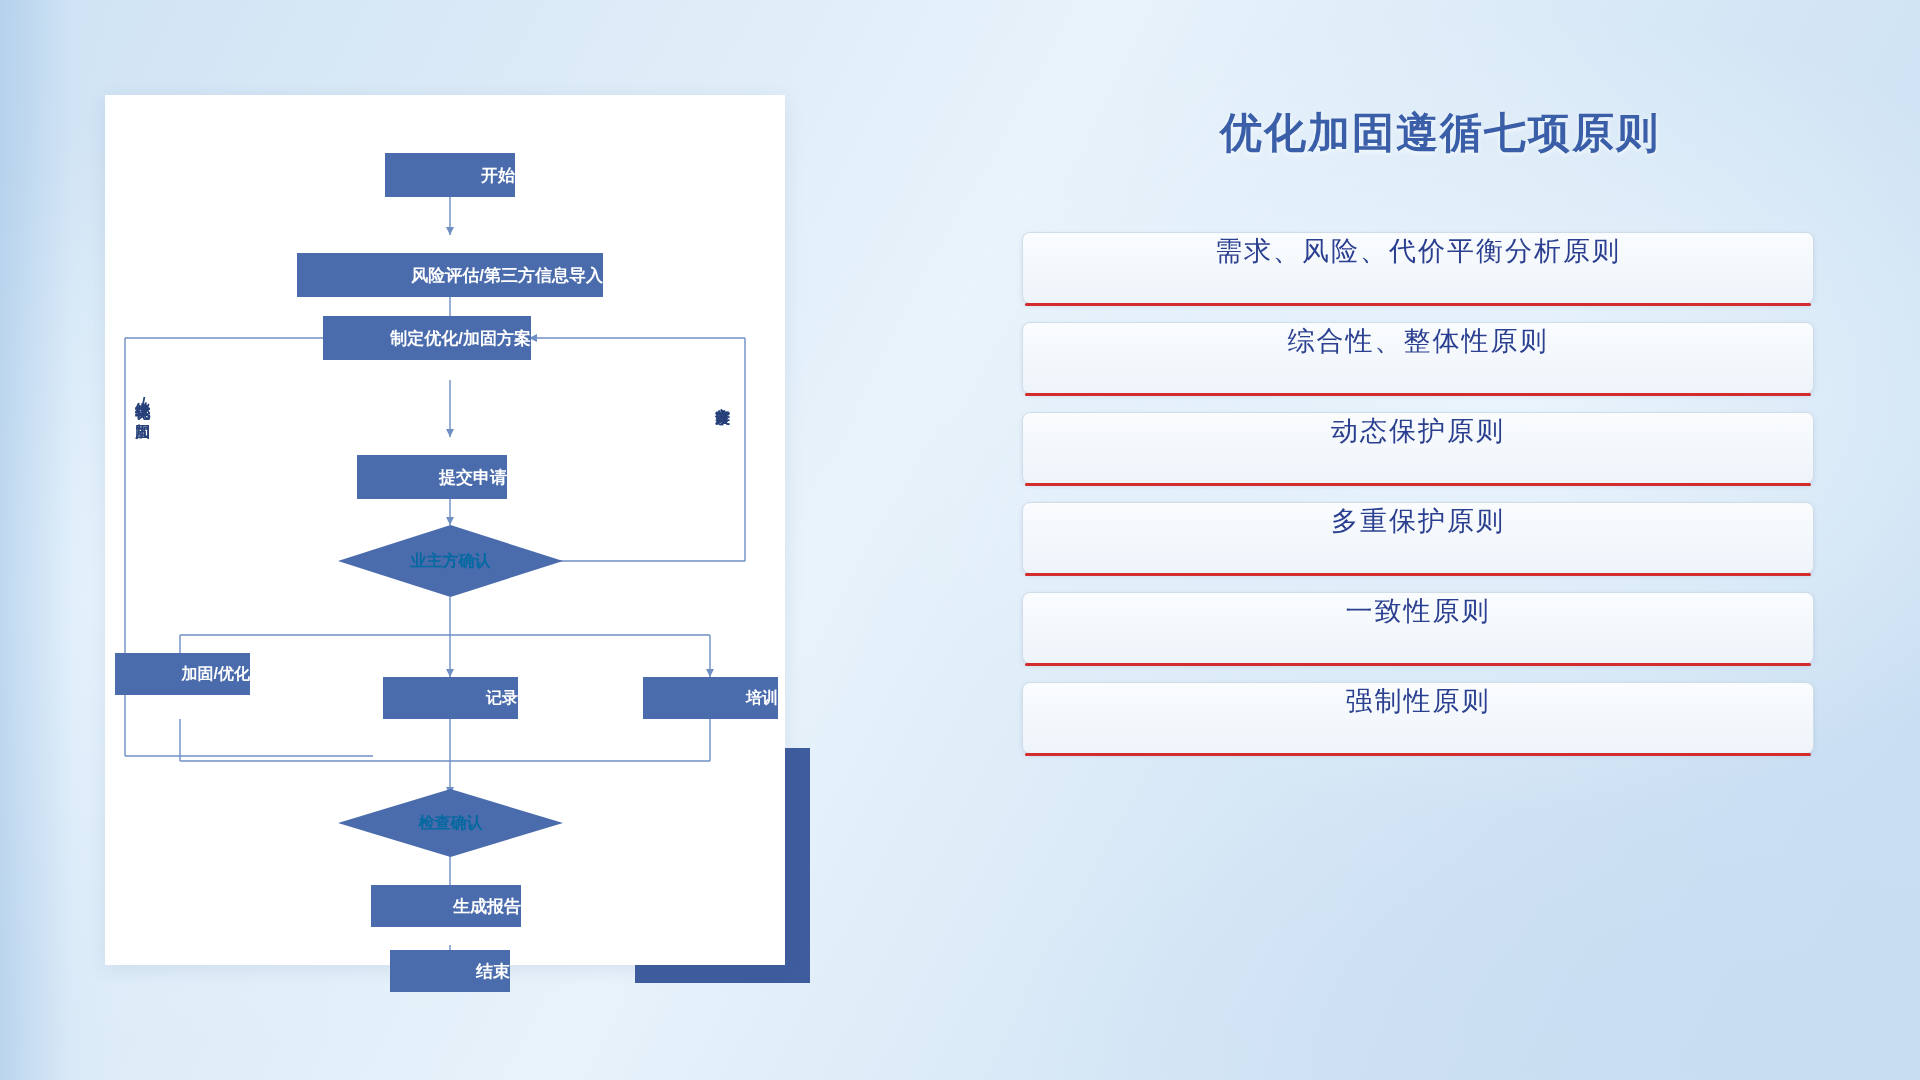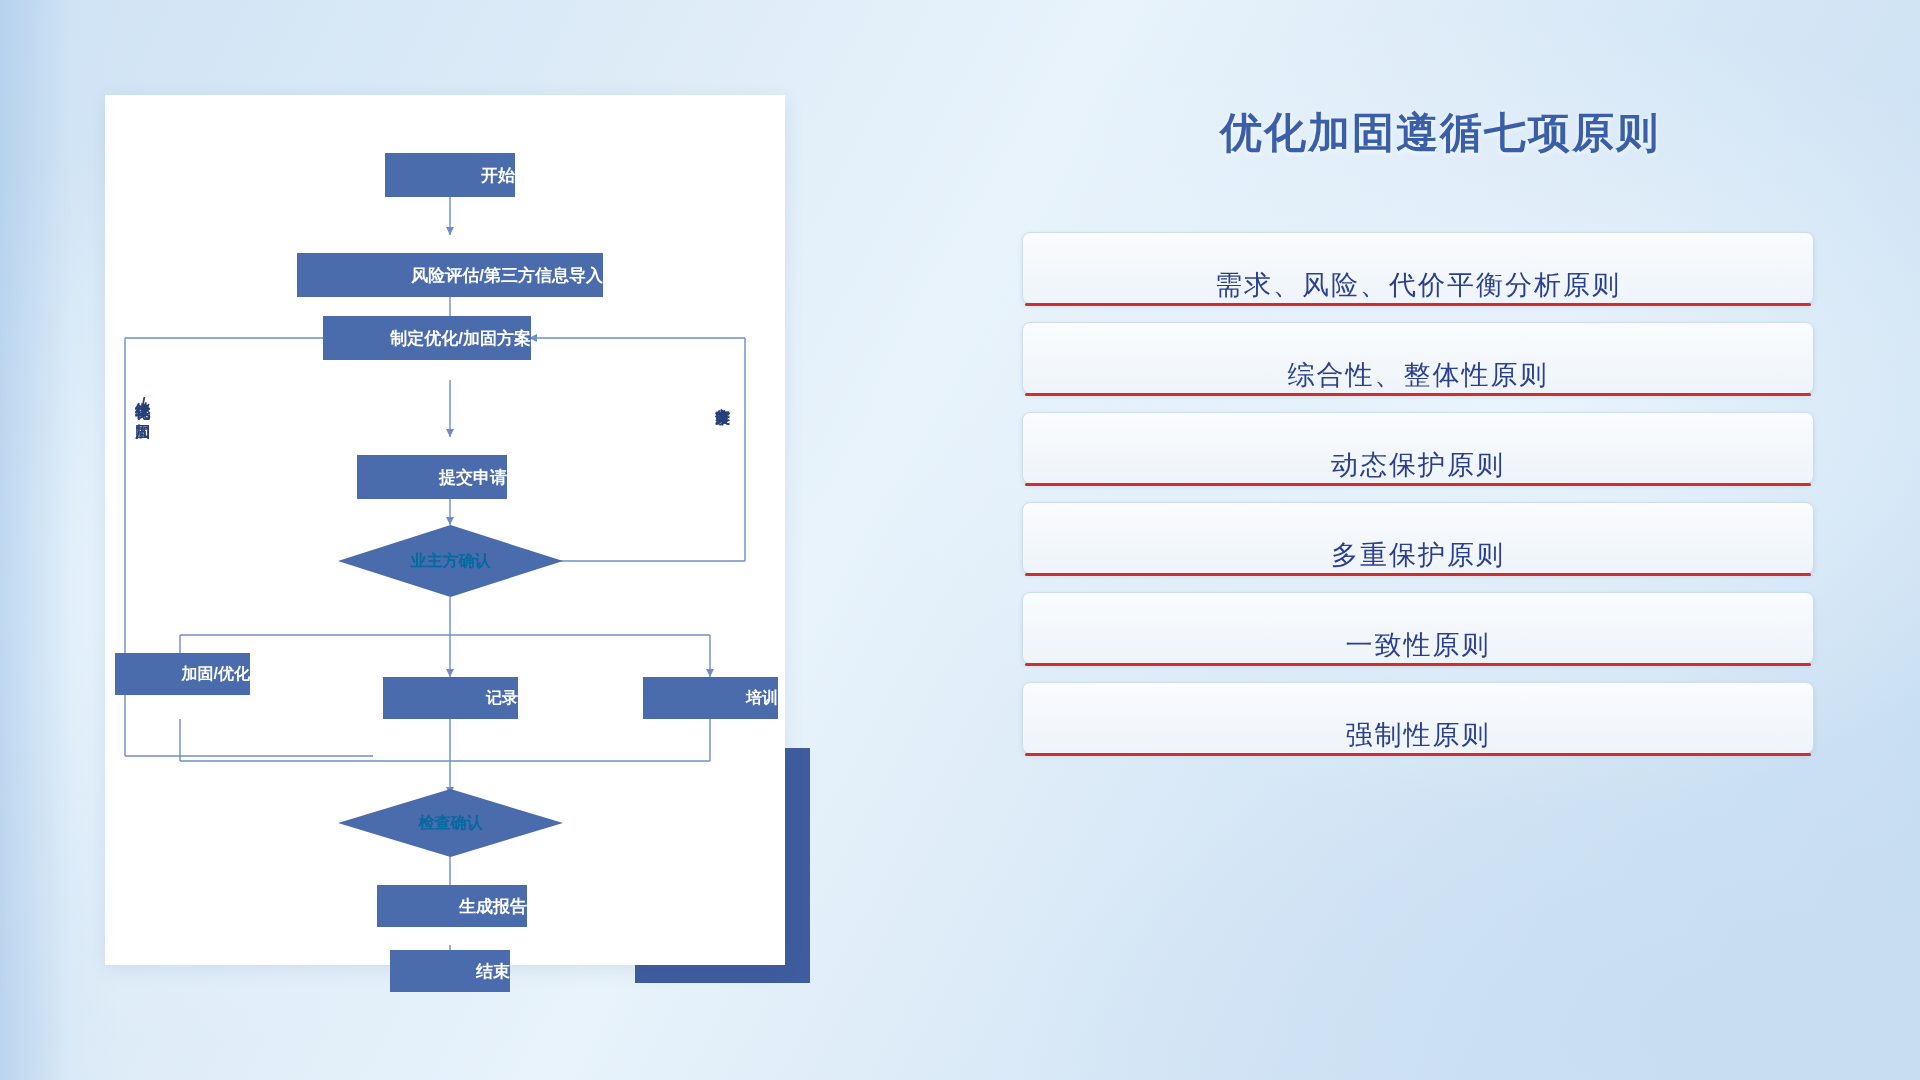"需求、风险、代价平衡分析原则" .principle { align-items: flex-end -> flex-start }
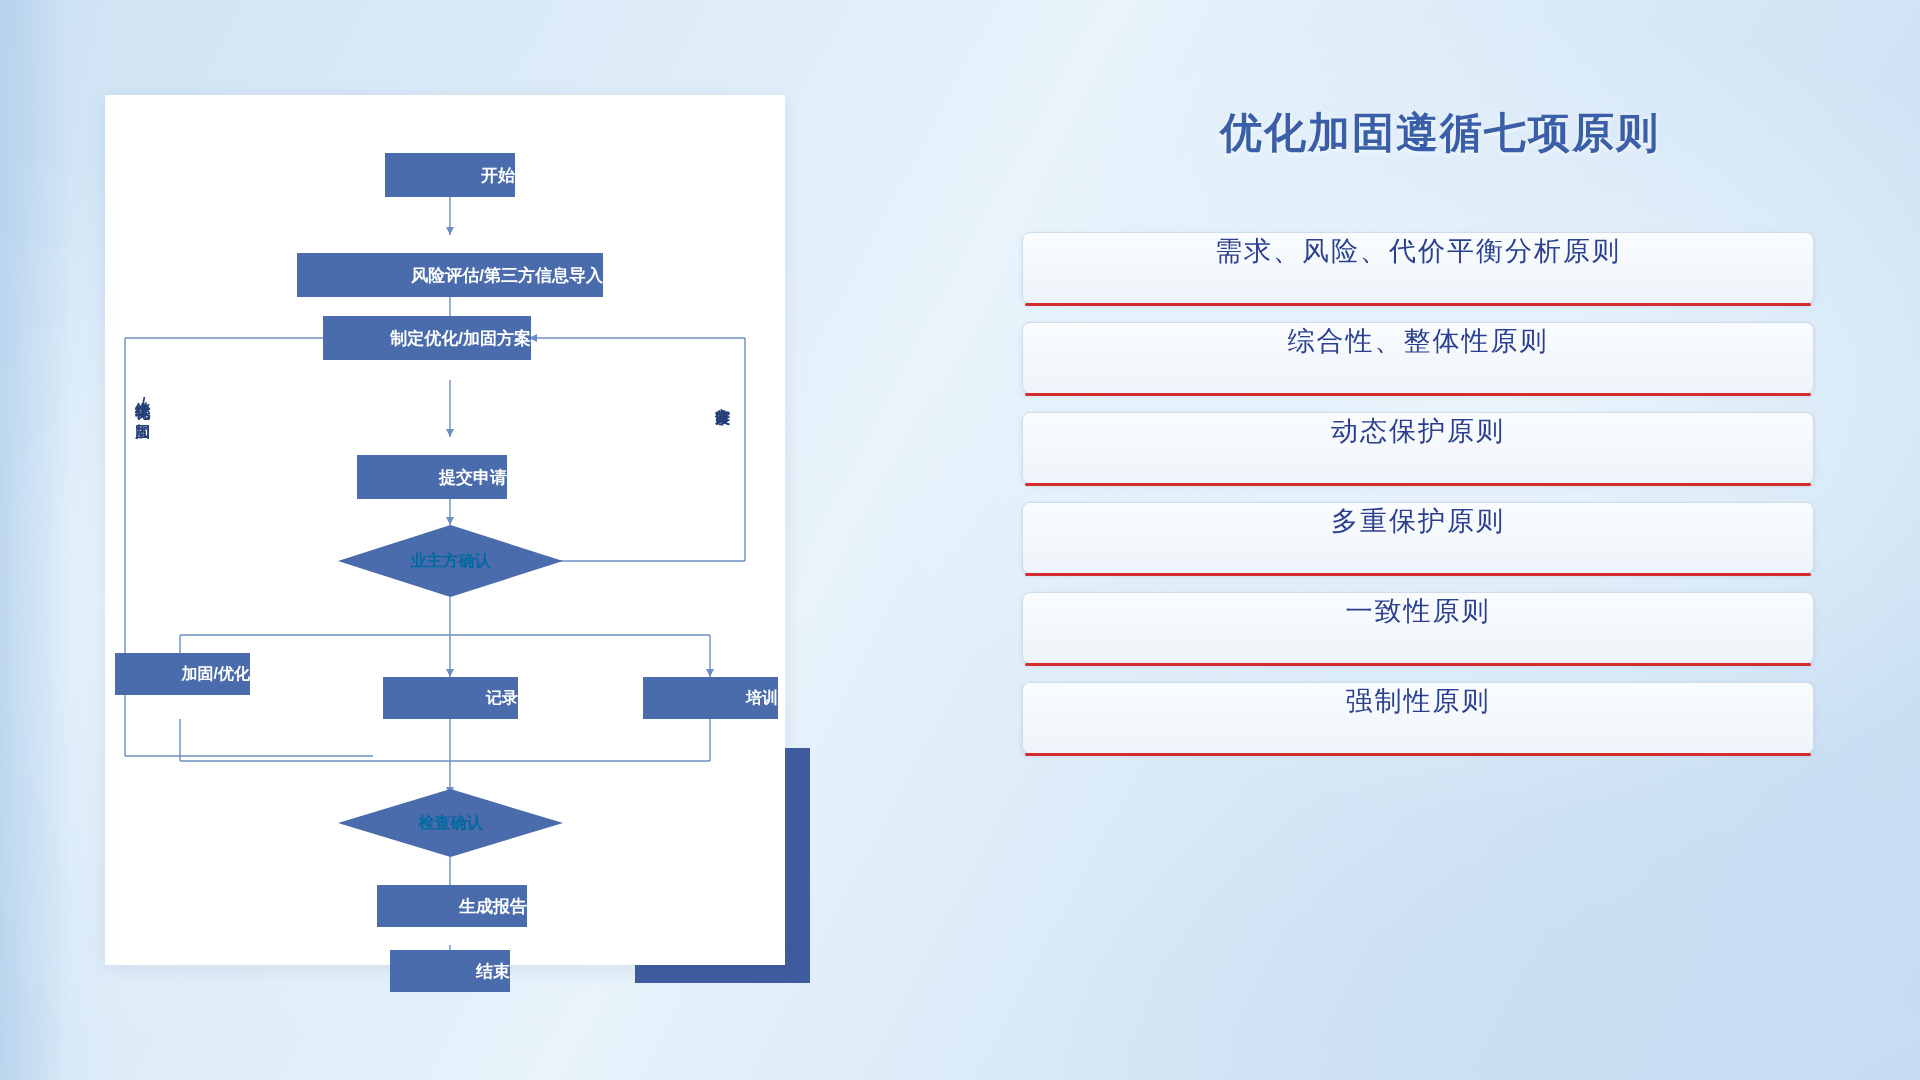"生成报告" div.node { left: 272px -> 266px }
